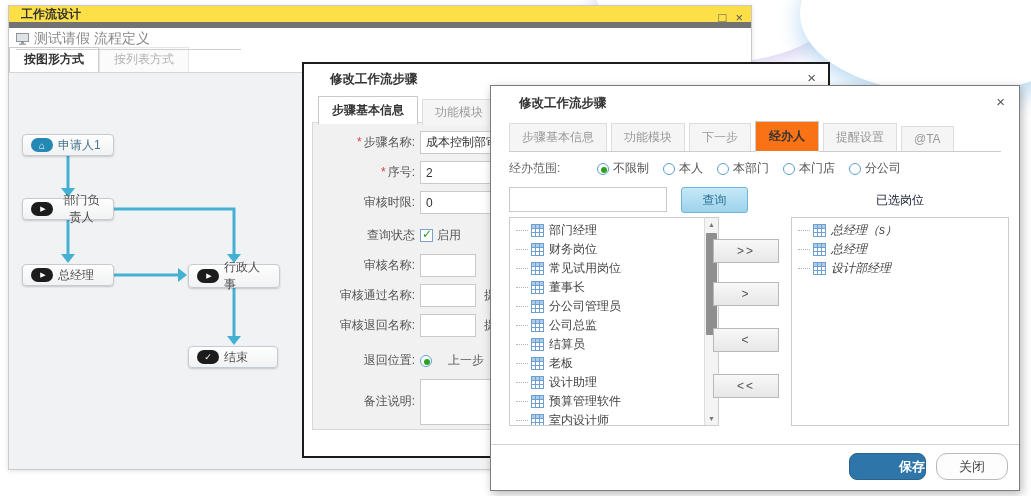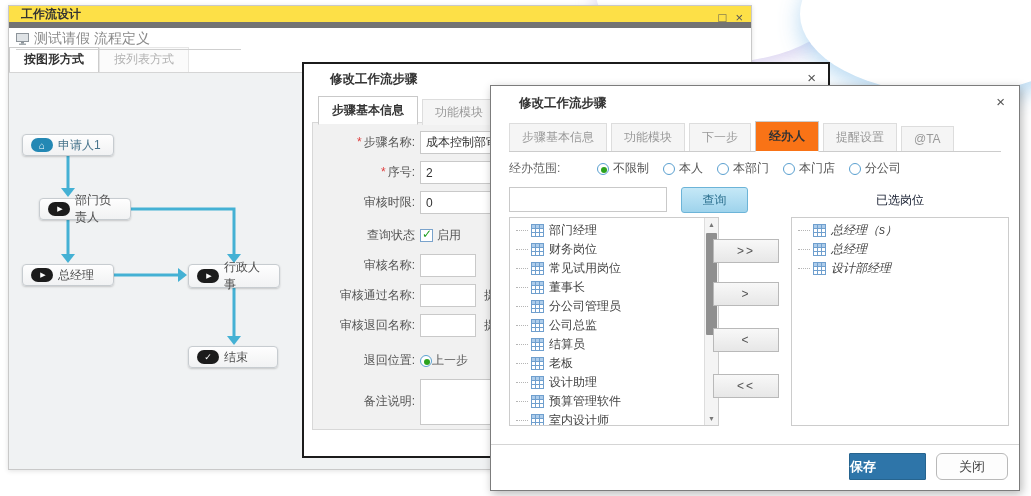"部门负责人" .node-dept { left: 30px -> 13px; text-align: none -> center }
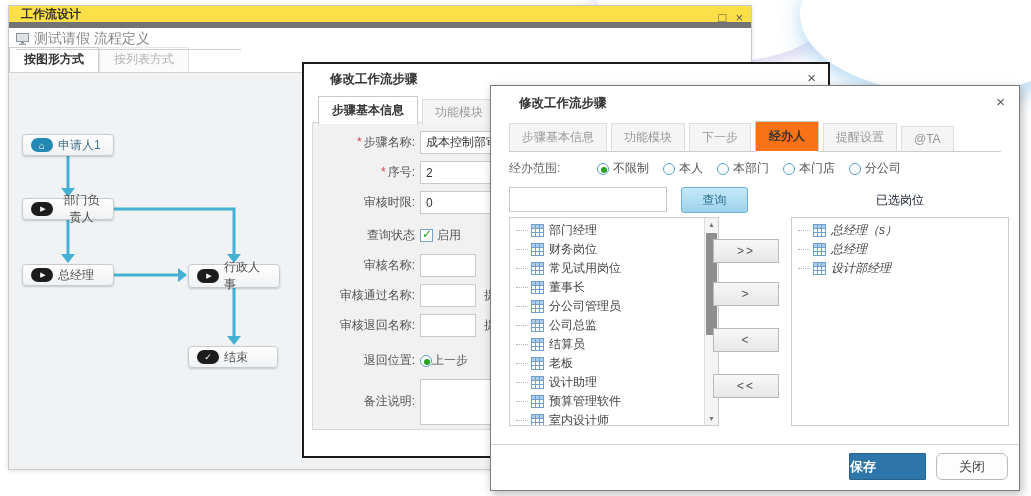"上一步" .bd-radio-label { margin-left: 0 -> 16px }
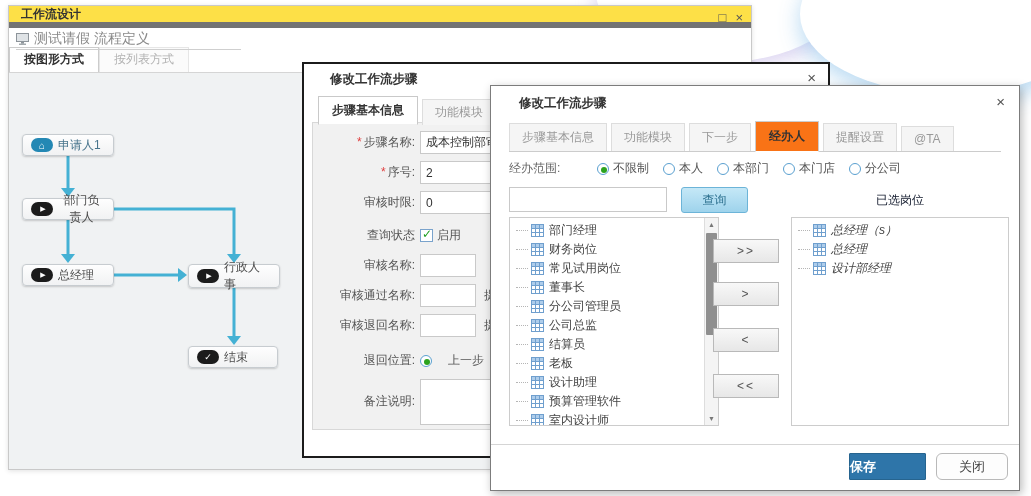"保存" .fd-save-btn { border-radius: 1px -> 8px; text-align: left -> right }
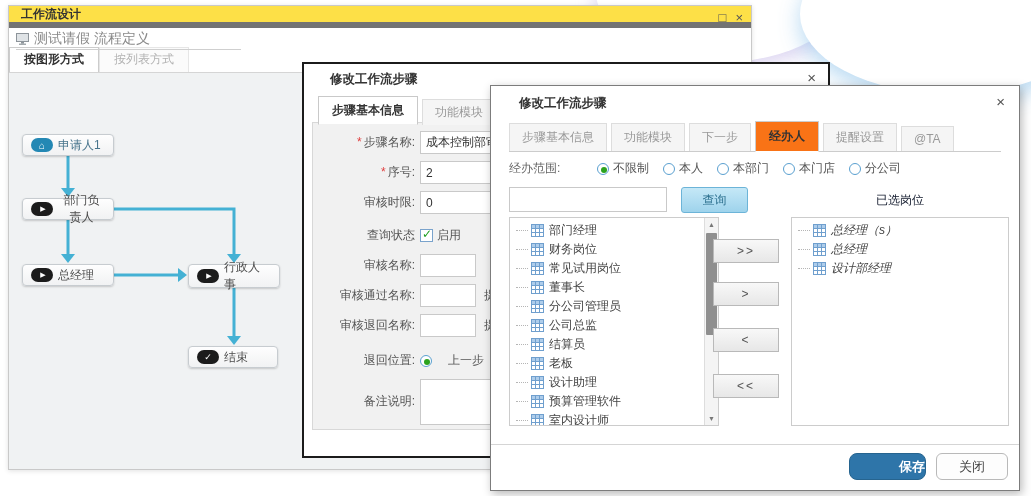"关闭" .fd-close-btn { border-radius: 6px -> 11px }
